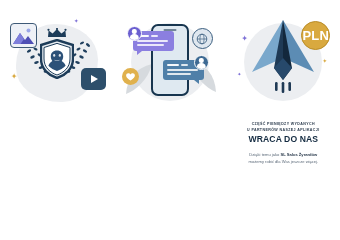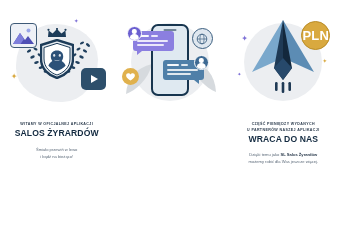"SALOS ŻYRARDÓW" div.textblock { html: <div> <div>WITAMY W OFICJALNEJ APLIKACJI</div> <div>SALOS ŻYRARDÓW</div> <div> <div>Śmiało przewiń w lewo</div> <div>i bądź na bieżąco!</div> </div> </div> -> none }
